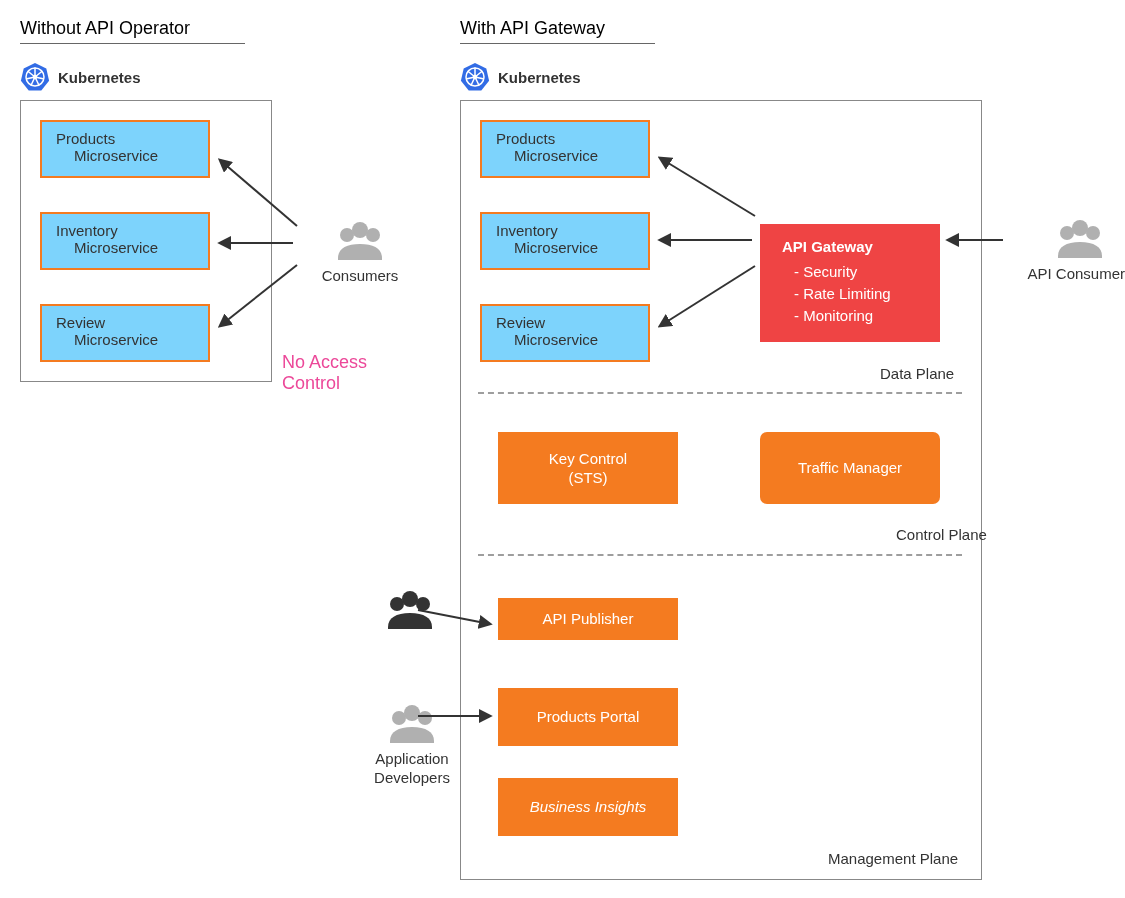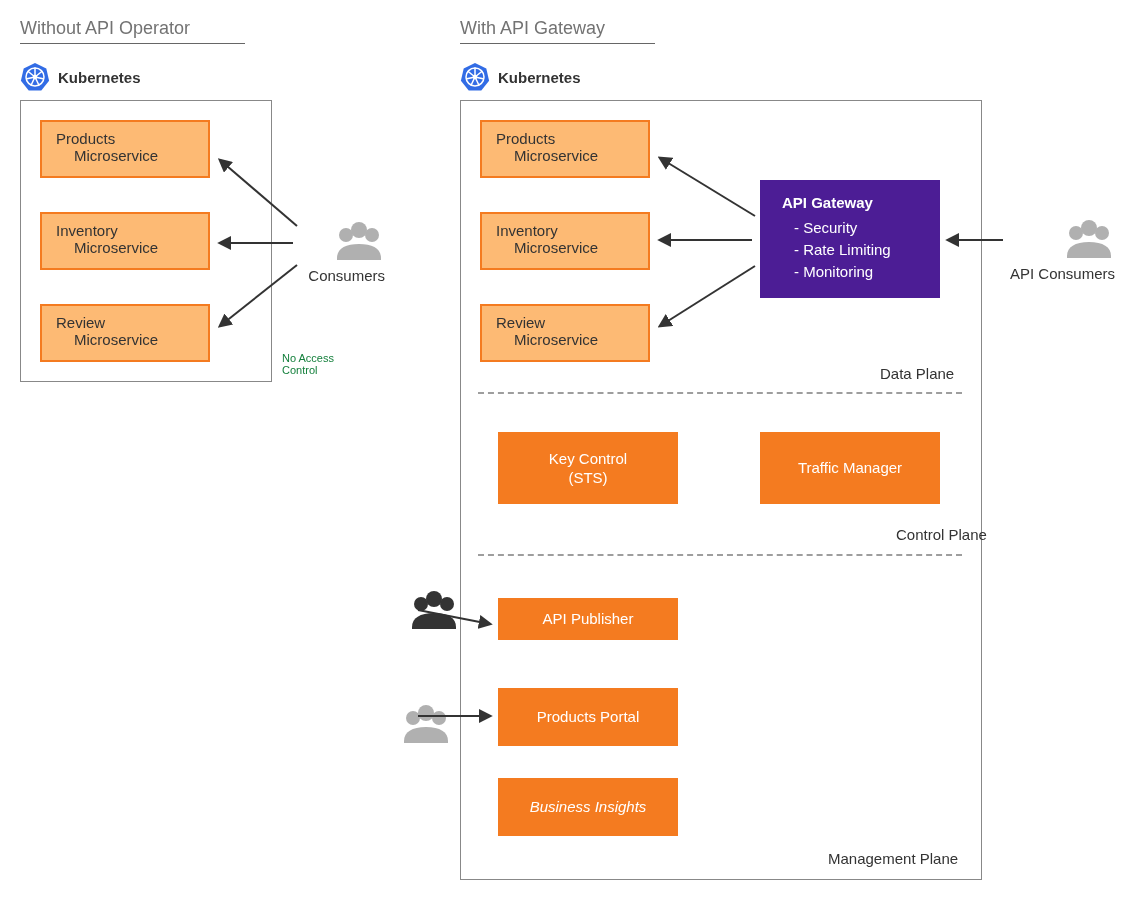"Without API Operator" .section-title { color: #737373 -> #000000 }
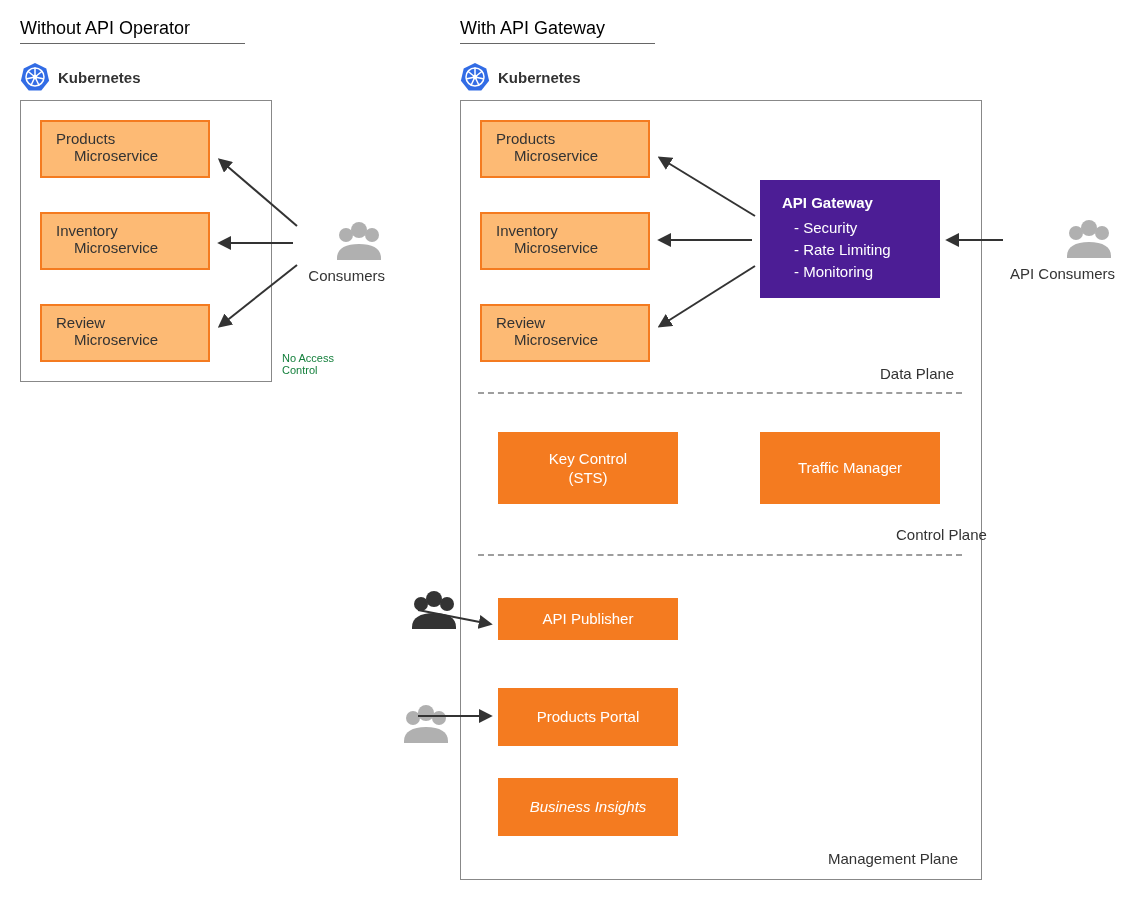"Products" .ms-box { background: #fdba74 -> #7dd3fc }
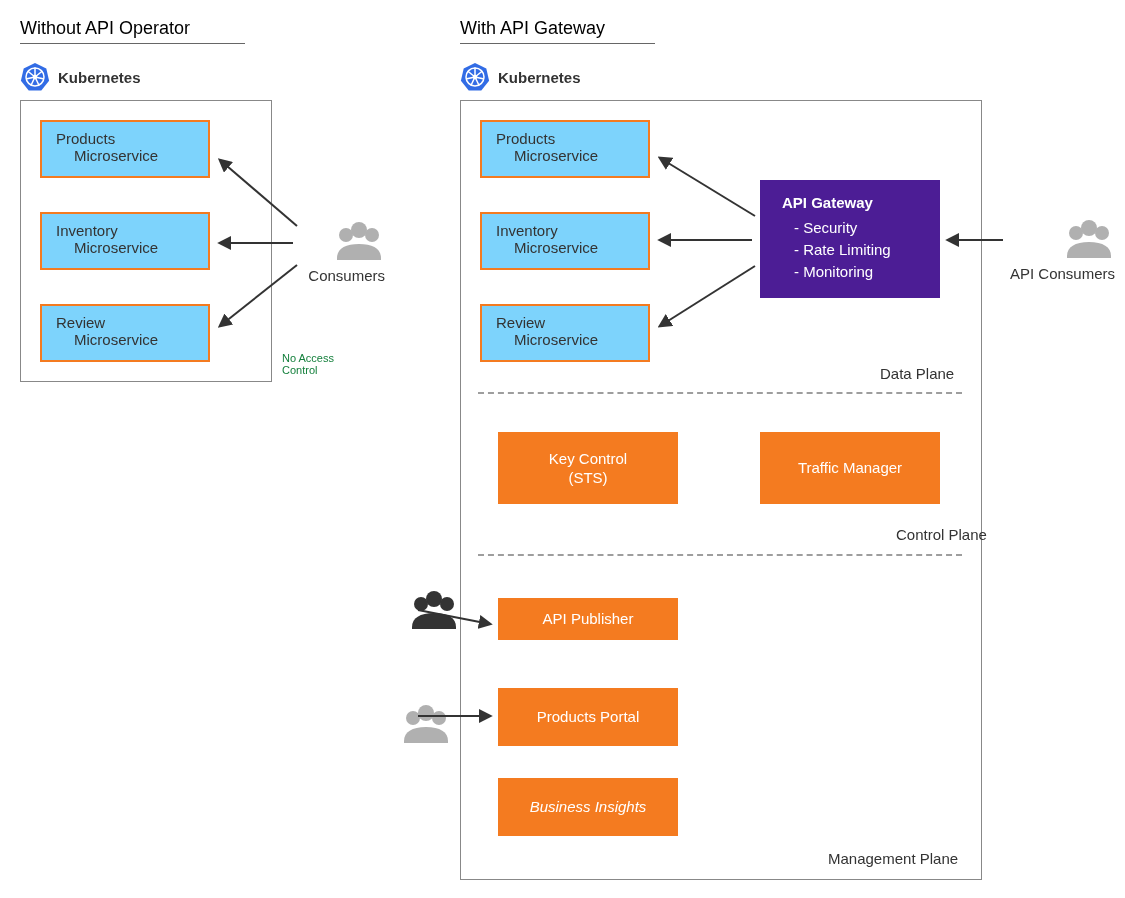"API Gateway" .gateway-box { background: #4c1d95 -> #ef4444; margin-top: none -> 44px }
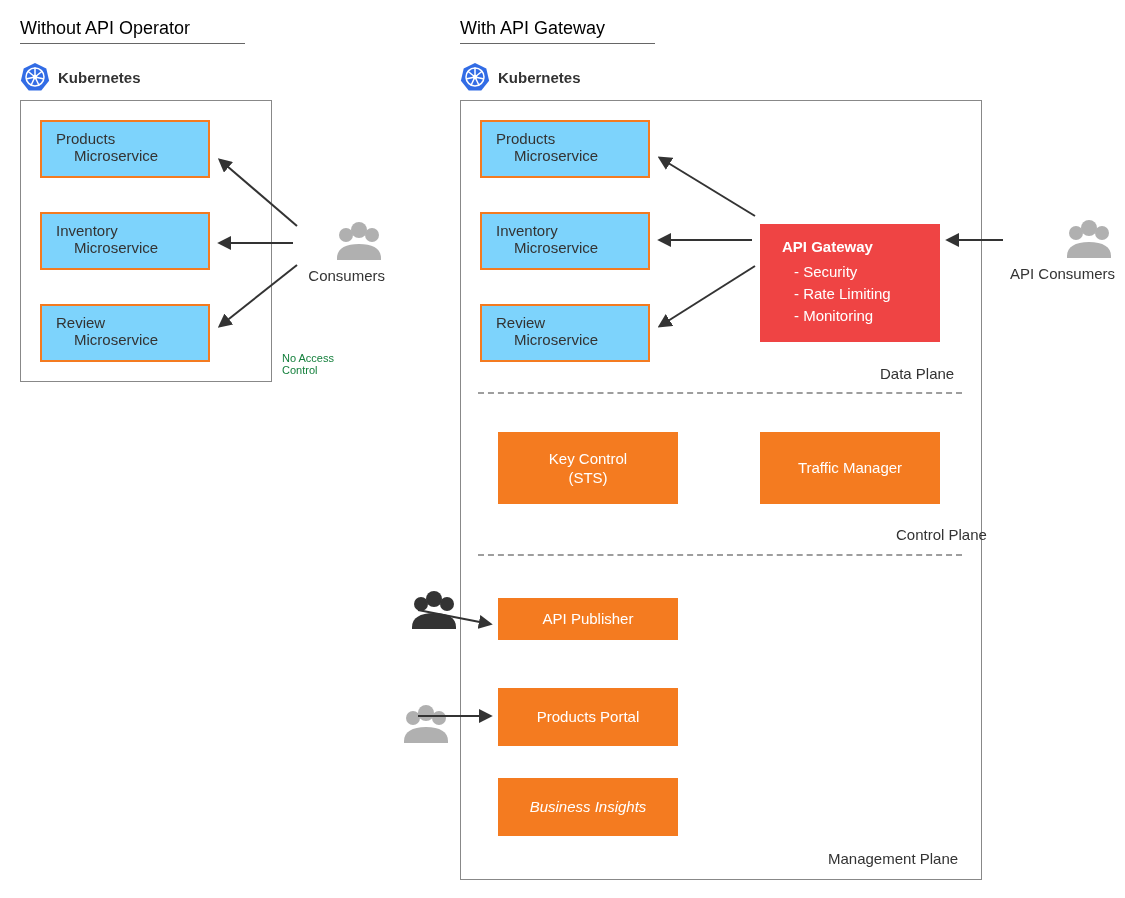"Consumers" .actor-block { margin-left: none -> 20px; text-align: right -> center }
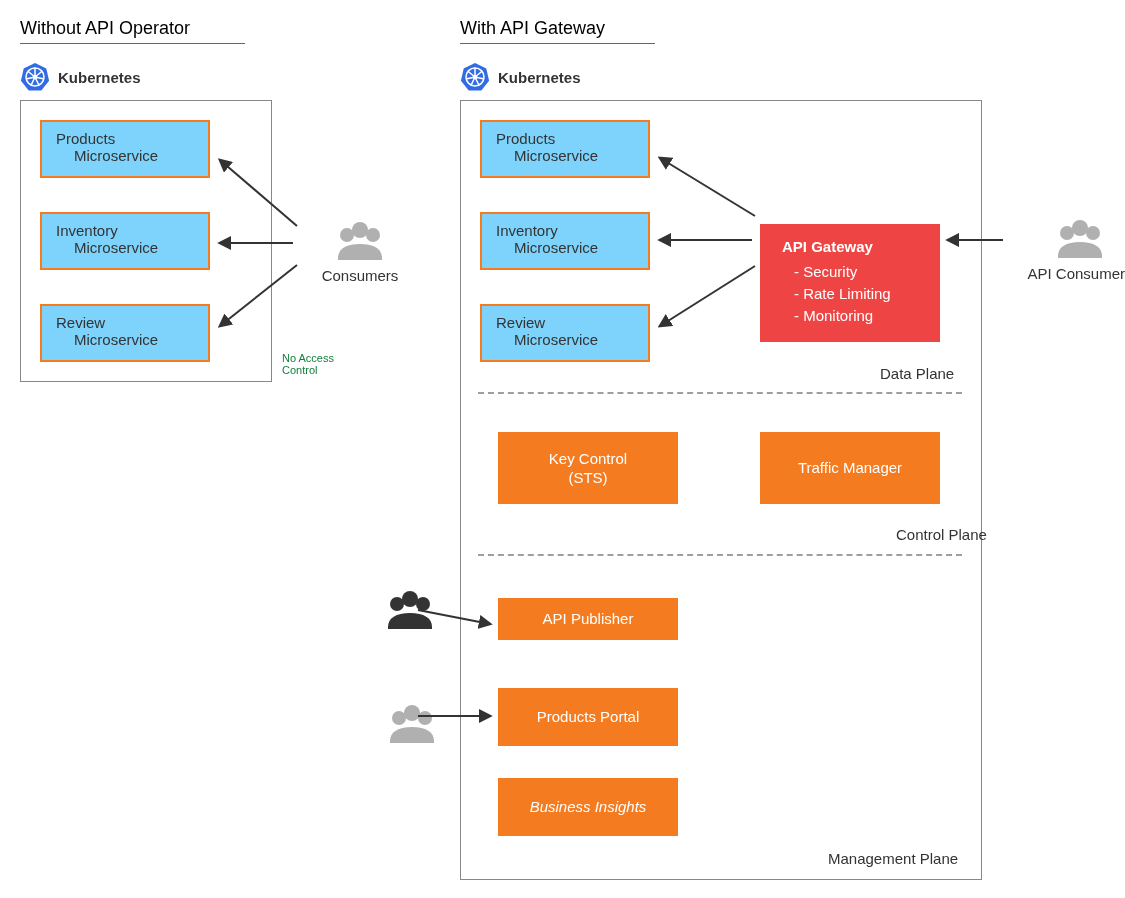"No Access" div { color: #15803d -> #ec4899; font-size: 11px -> 18px }
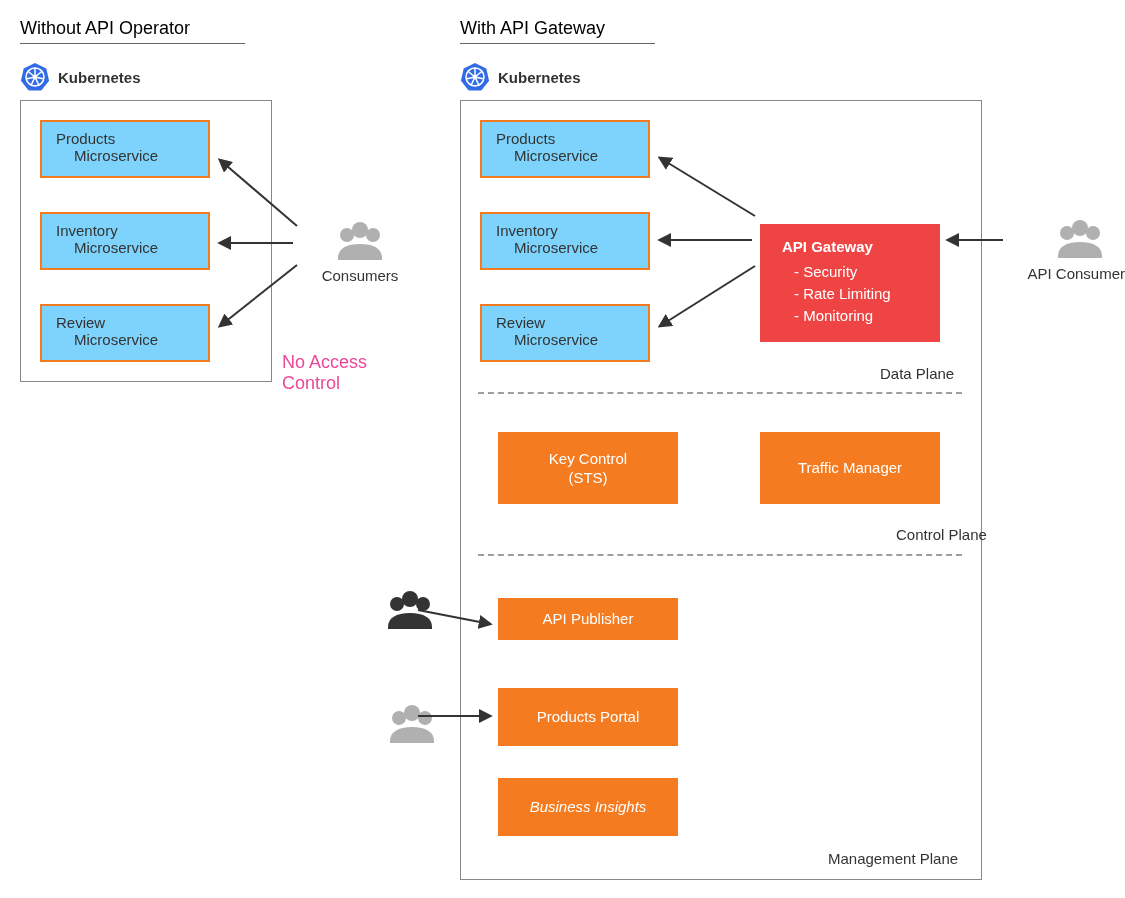"Traffic Manager" div.orange-box { border-radius: none -> 7px }
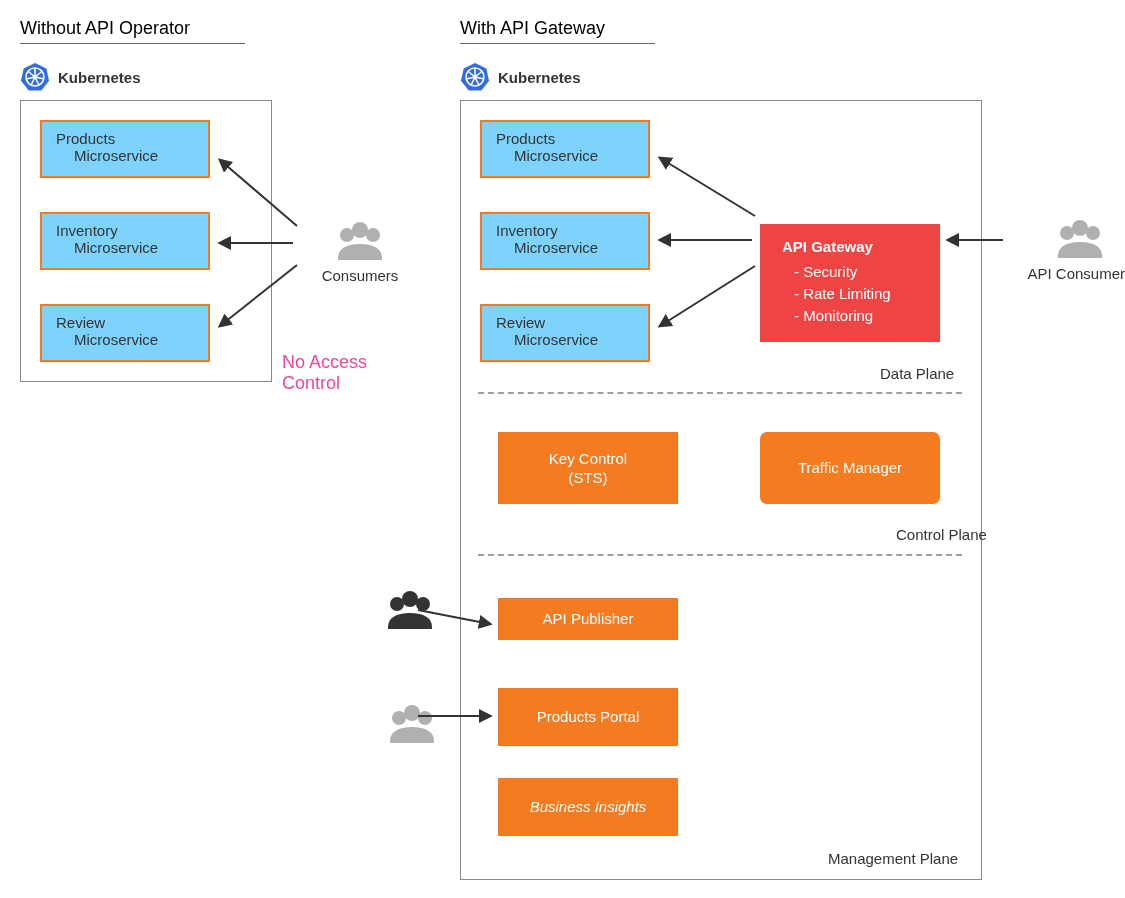"Application" div.actor-label { html: none -> <div>Application Developers</div> }
